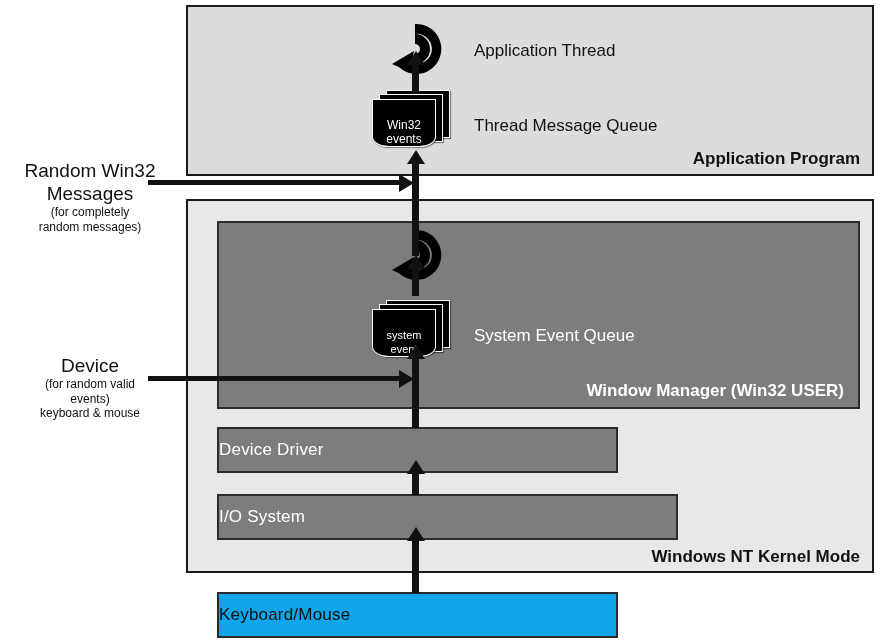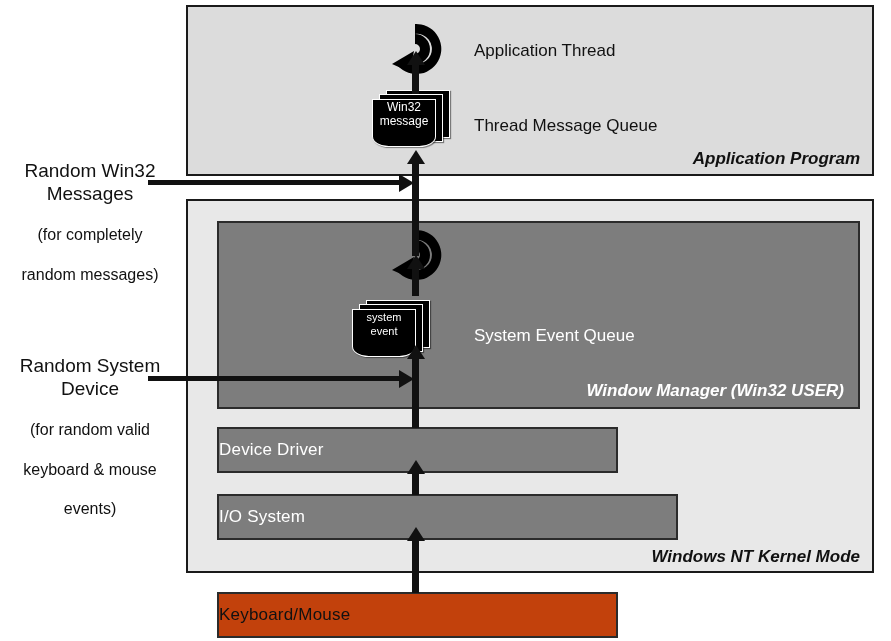"Win32" .msg-stack .sheet.front { justify-content: flex-start -> flex-end }
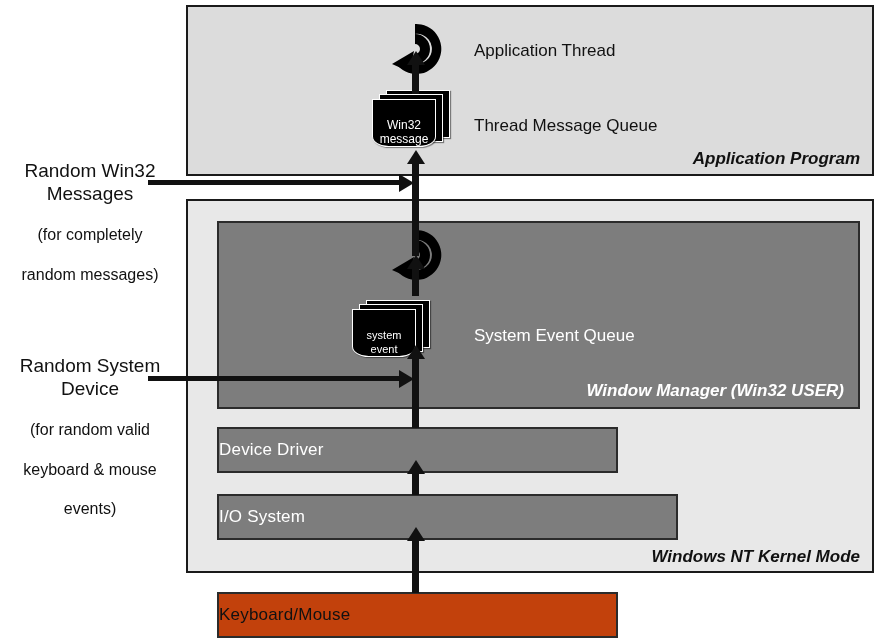"message" span { text: message -> events }
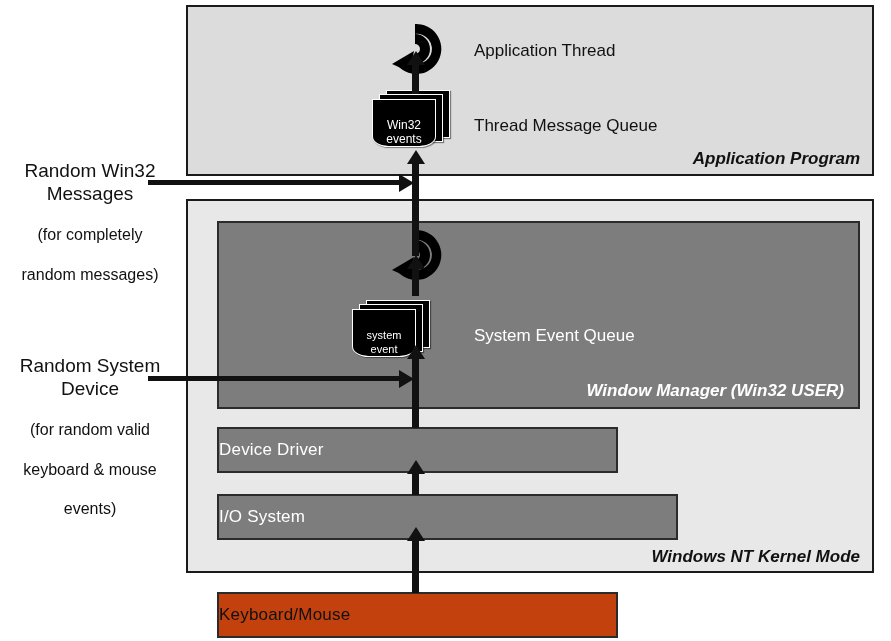"Application Program" .region-caption { font-style: italic -> none }
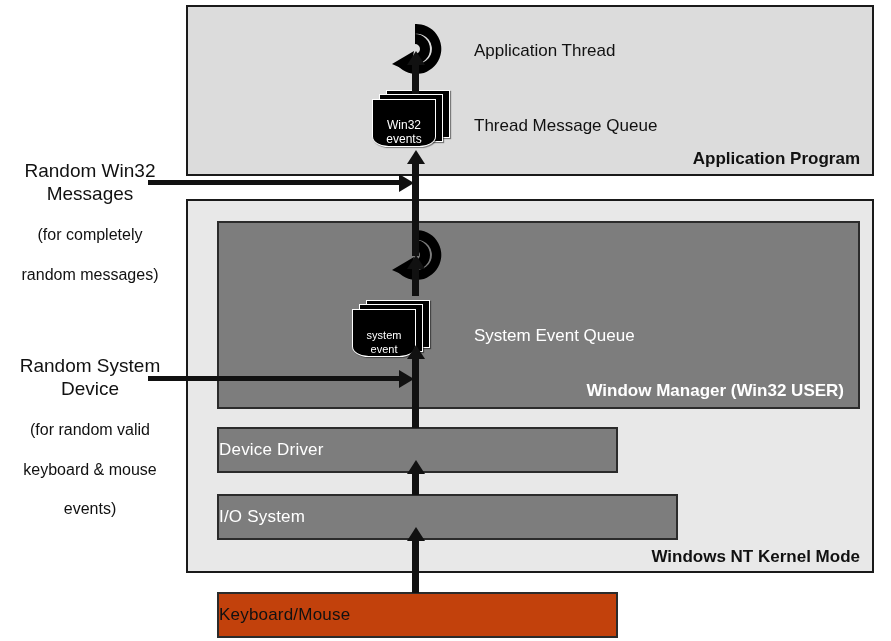"(for completely" .side-note .note-sub { font-size: 16px -> 12px; margin-top: 20px -> none }
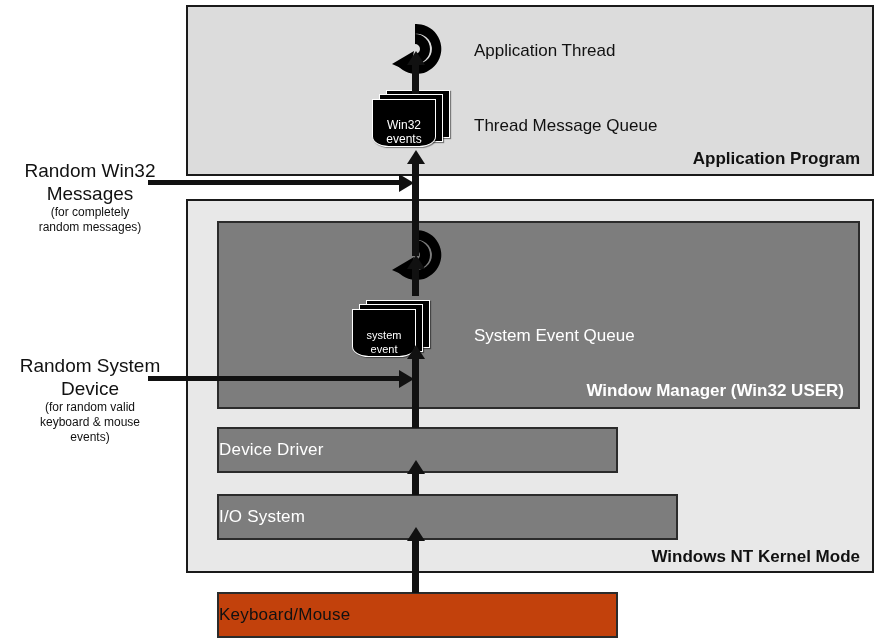"system" #system-event-stack { left: 352px -> 372px }
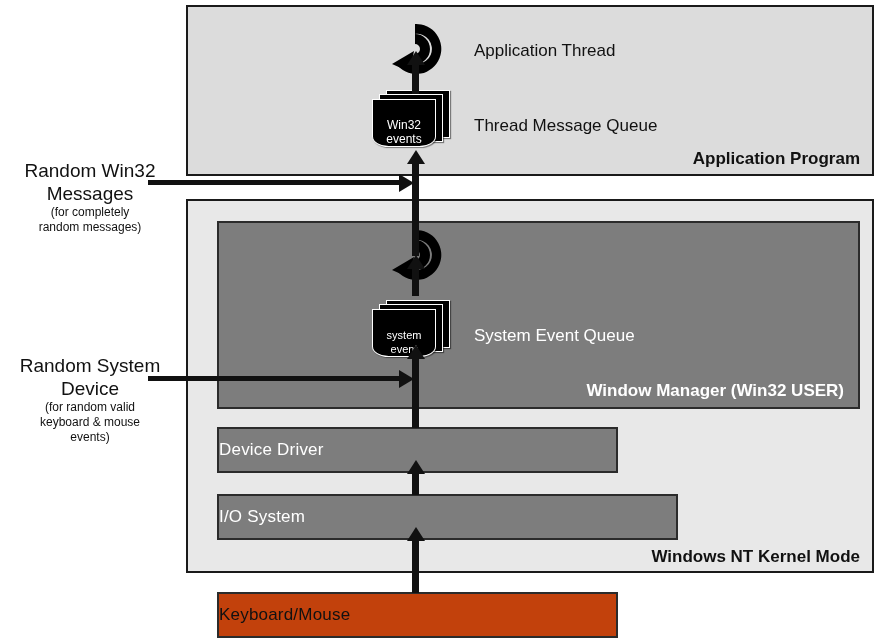"Random System" span.note-title { html: <span>Random System</span> -> none }
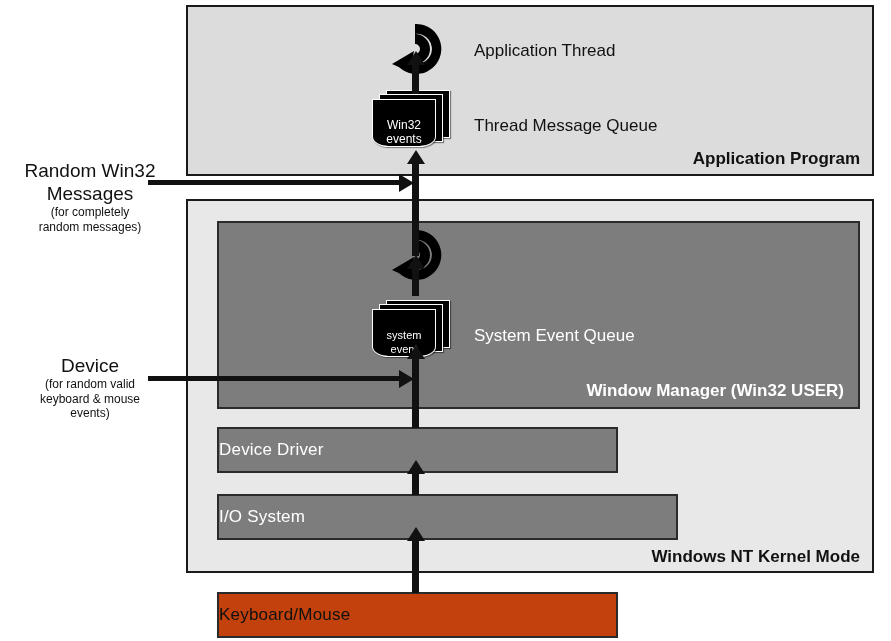"keyboard & mouse" span.note-sub { order: before "events)" -> after "events)" }
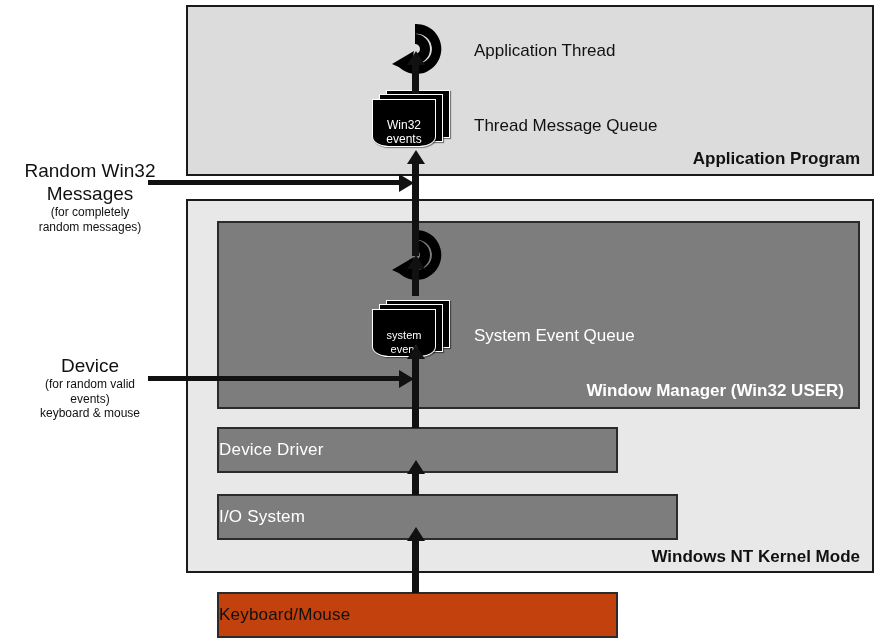"Keyboard/Mouse" #keyboard-mouse-box { background: #c2410c -> #0ea5e9 }
